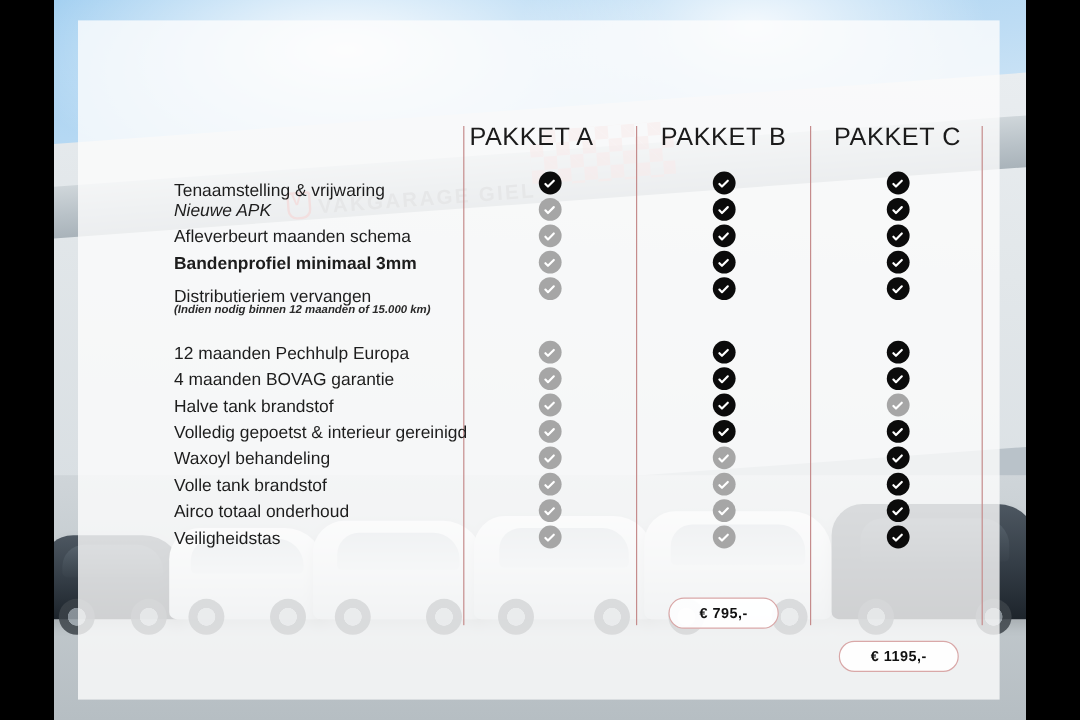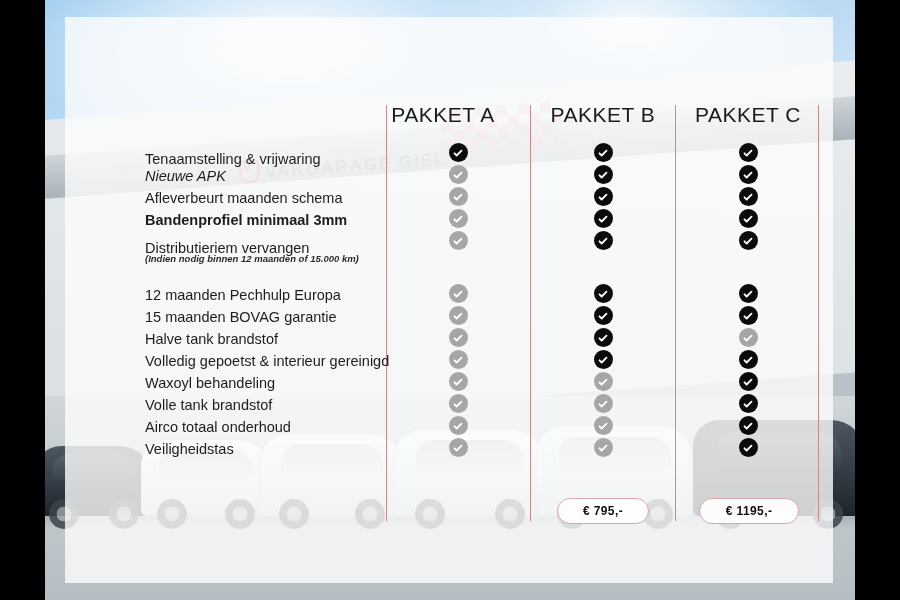"15 maanden BOVAG garantie" div.feat { text: 15 -> 4 }
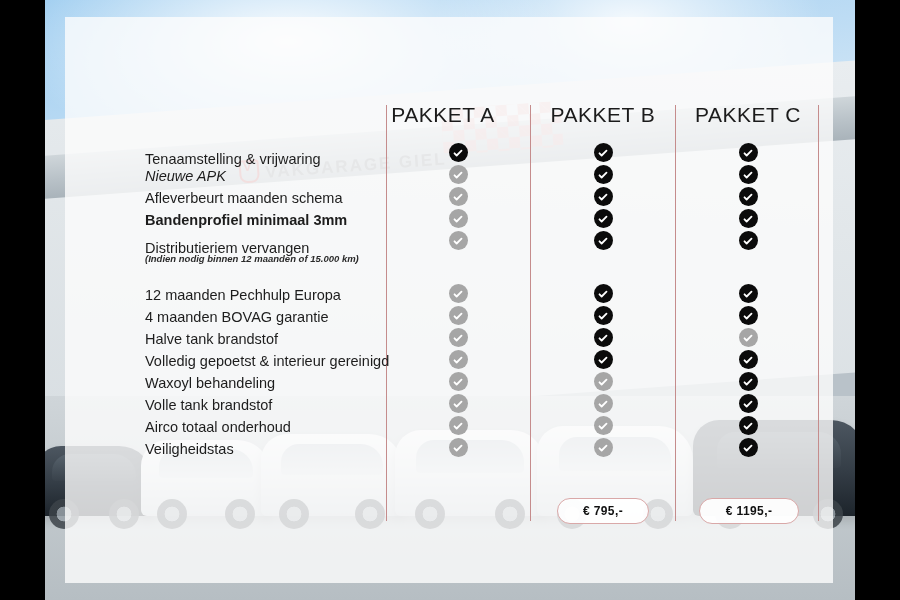"€ 1195,-" div.pill { margin-top: none -> 36px }
